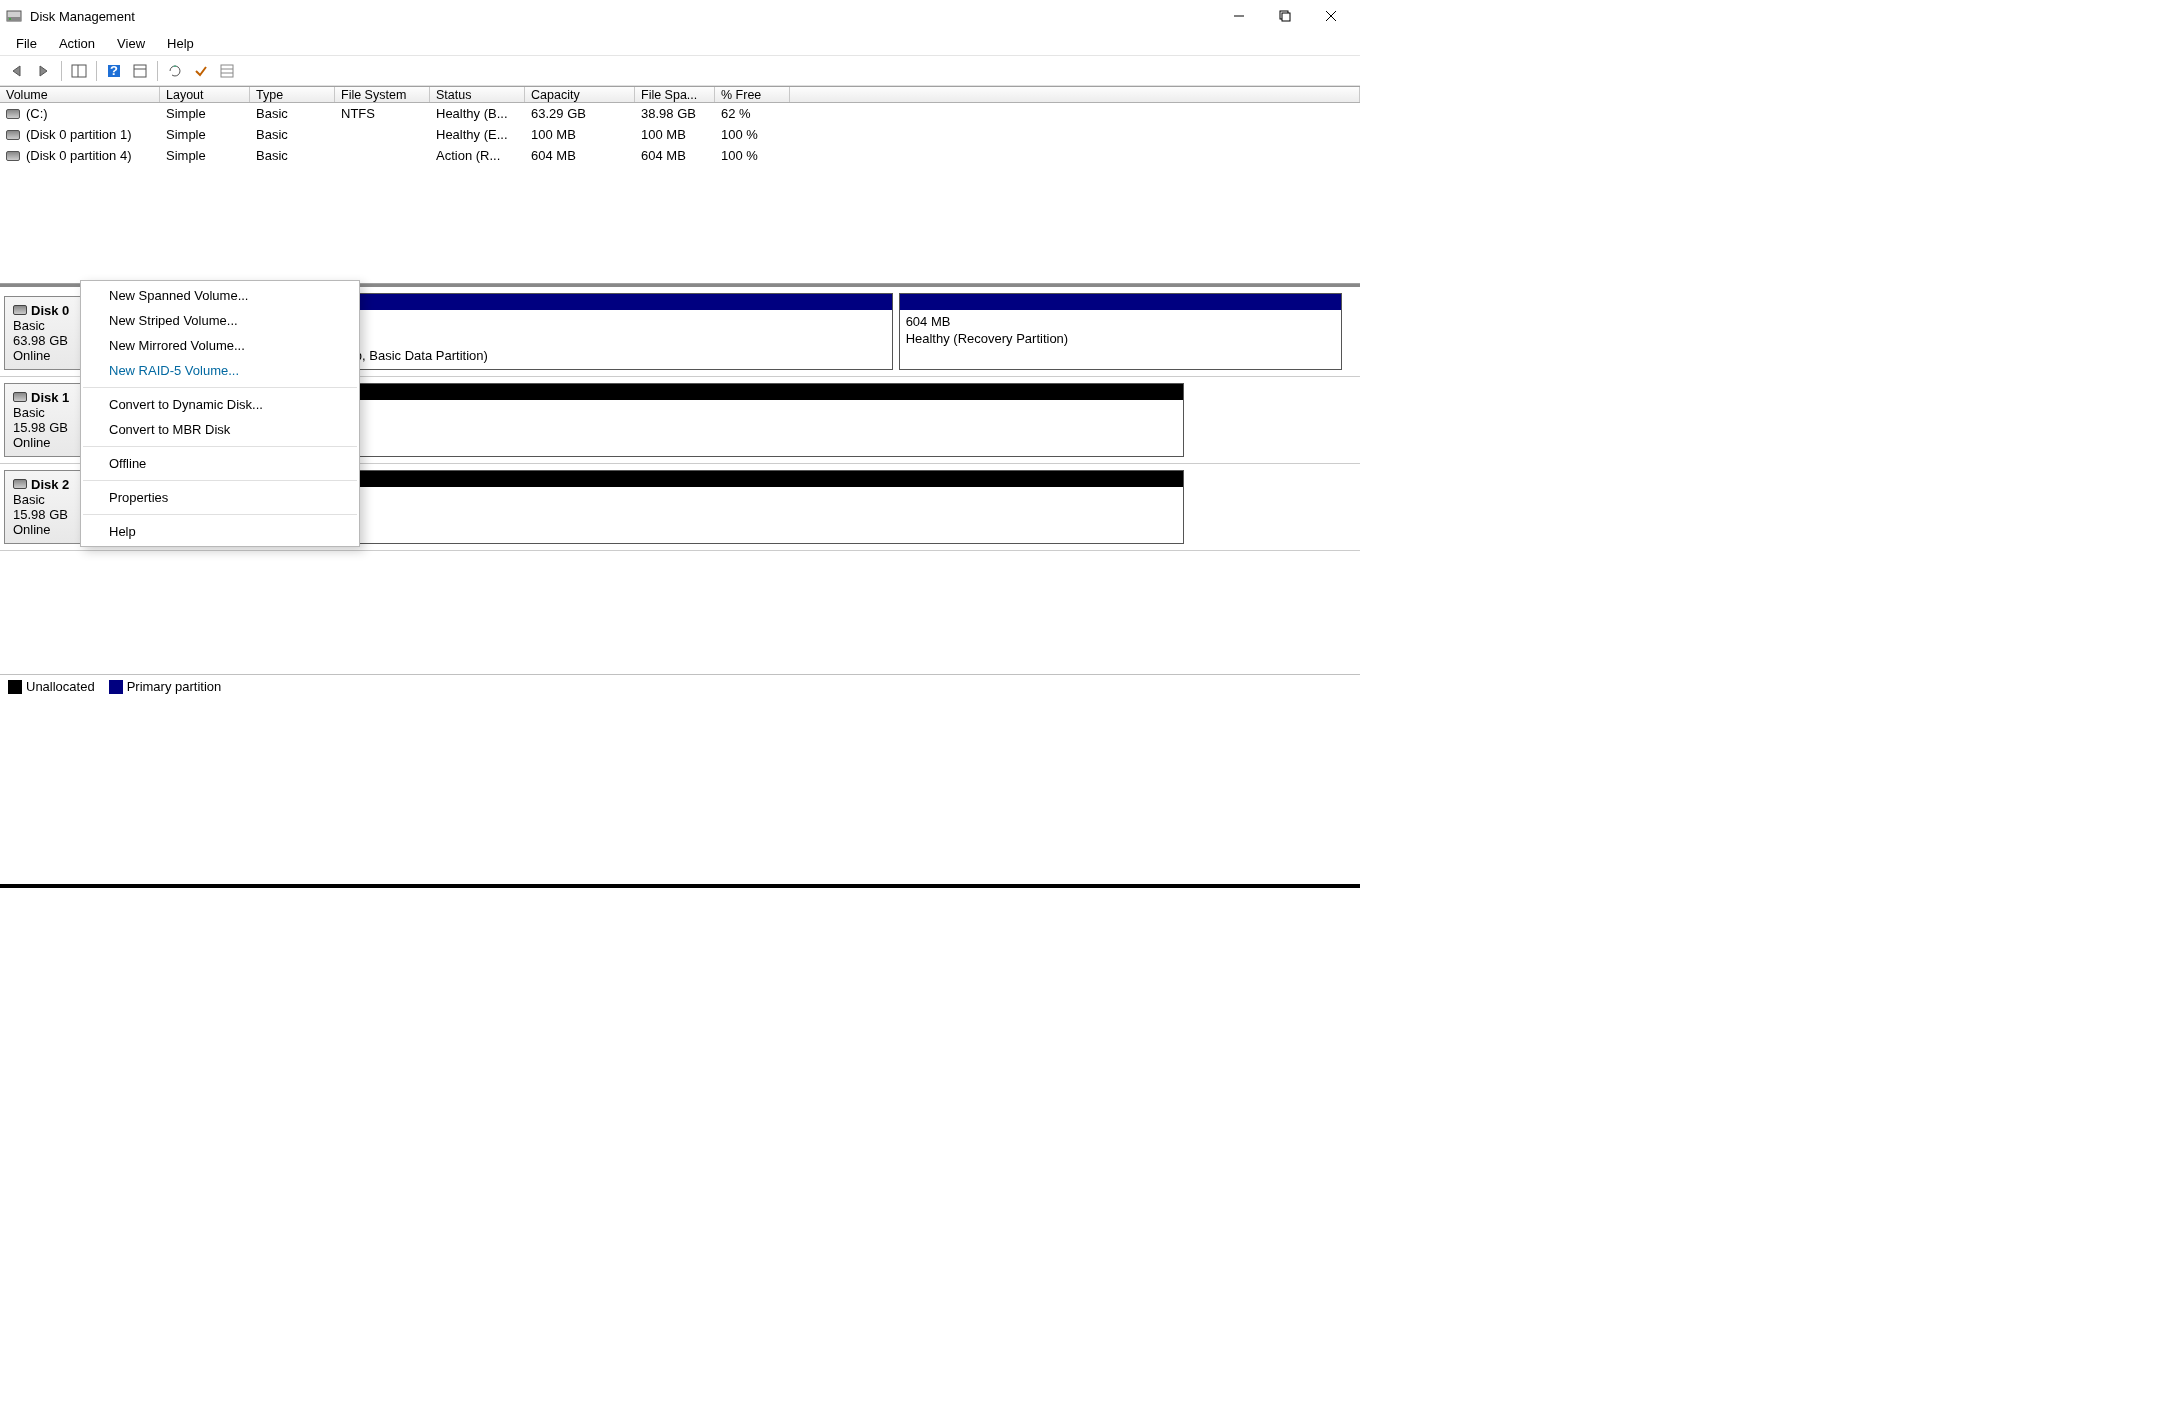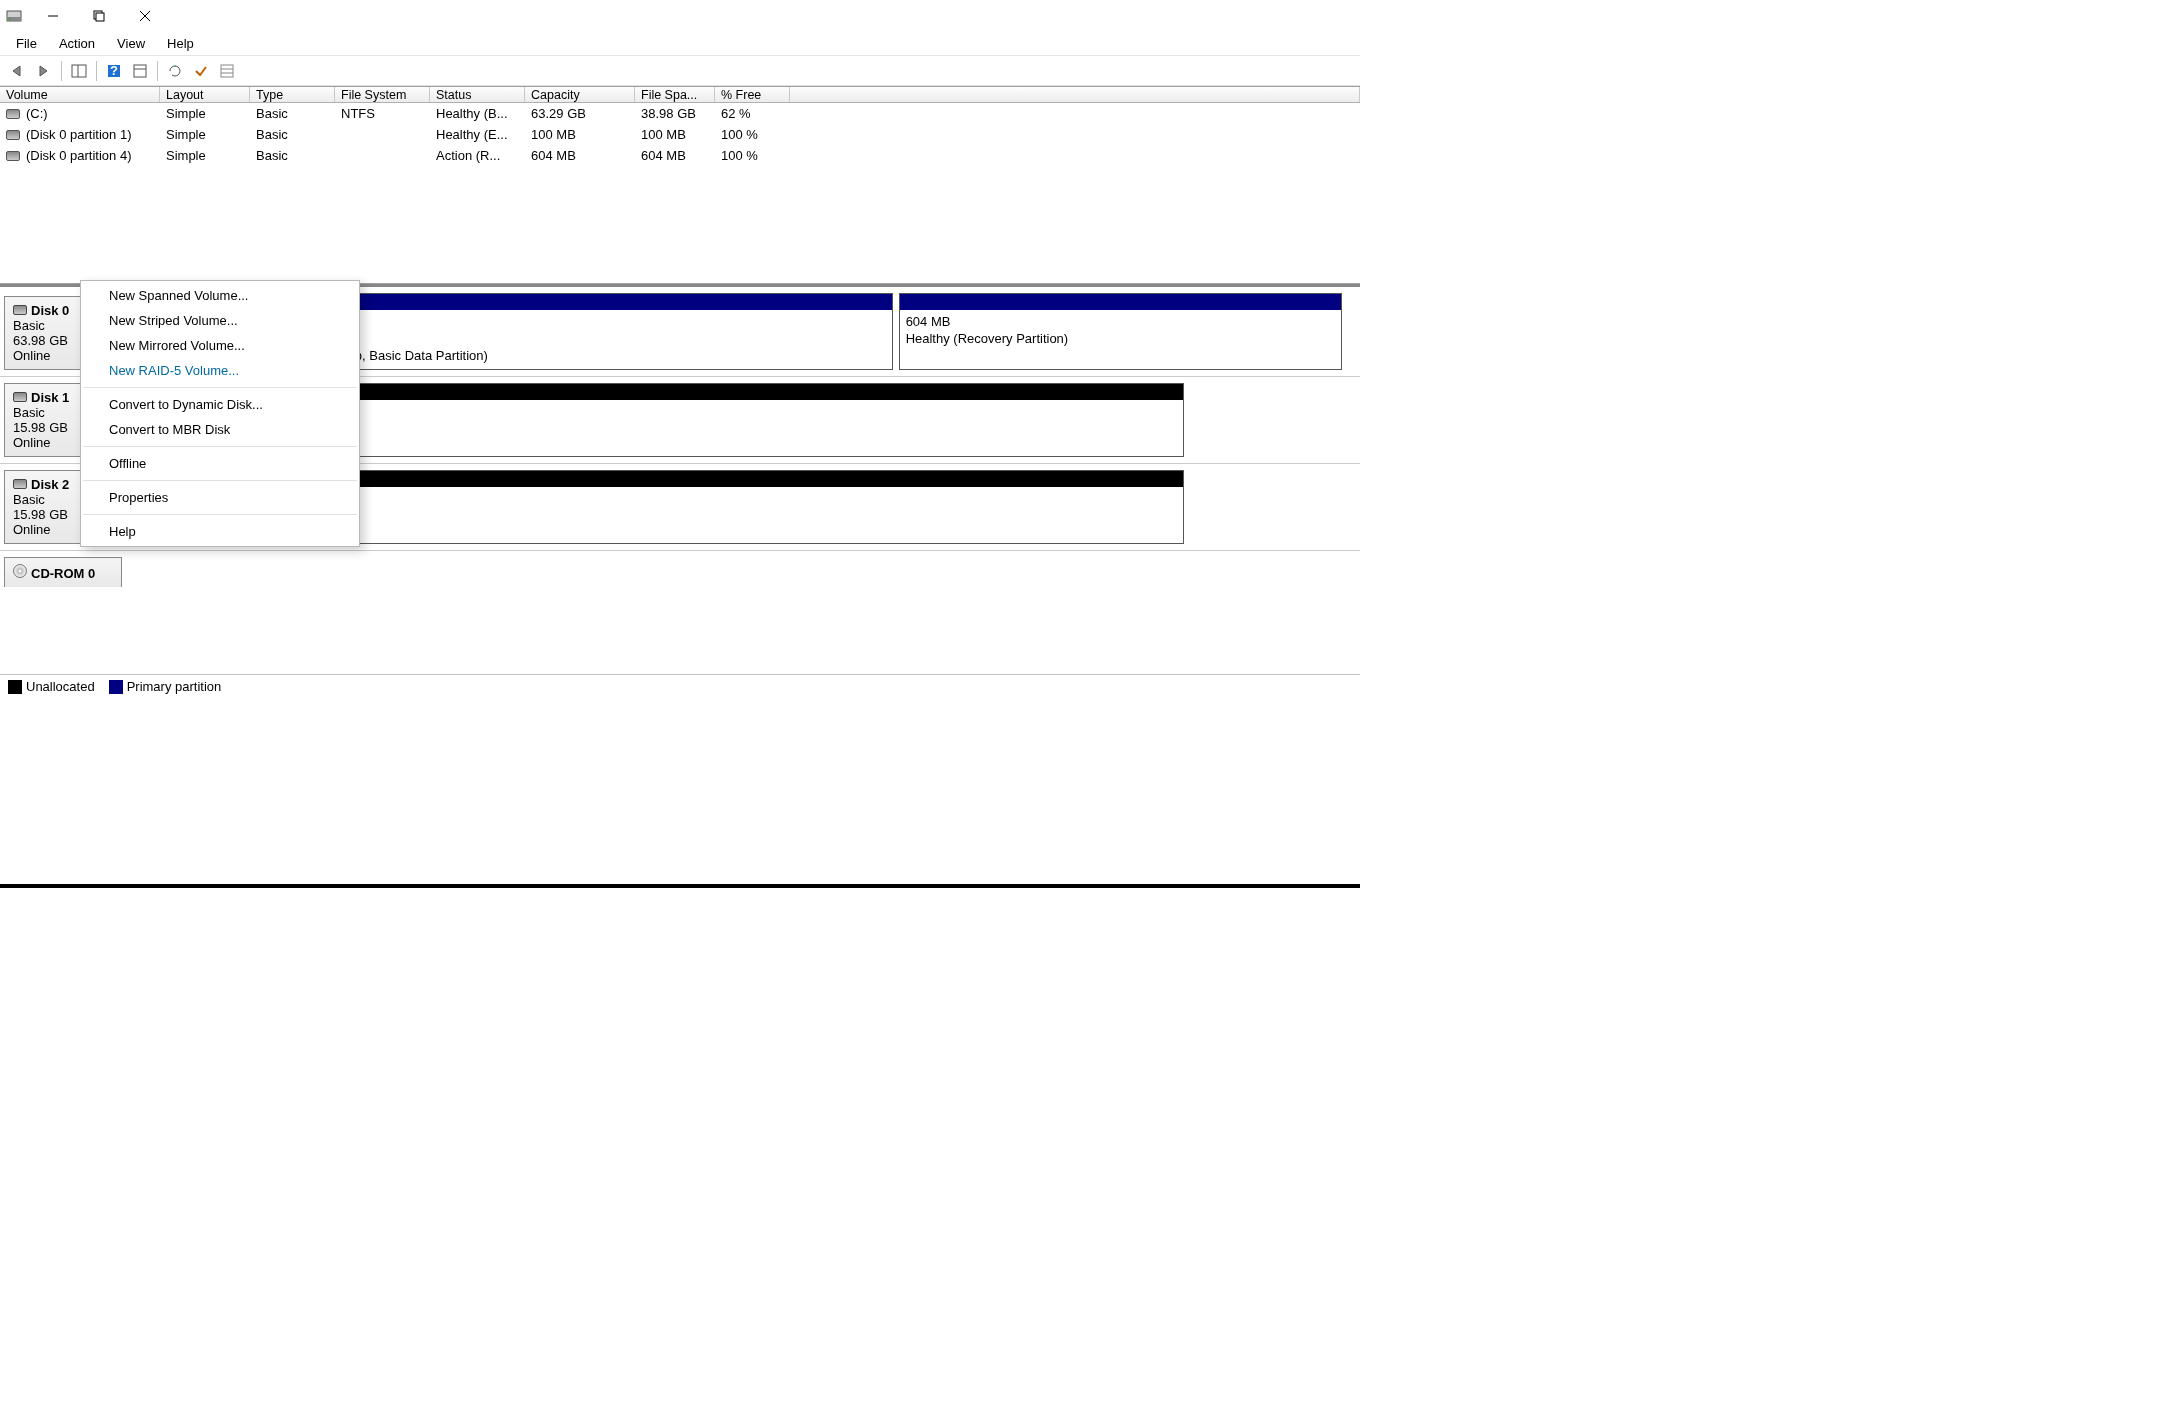"Disk Management" span.title { html: none -> <span>Disk Management</span> }
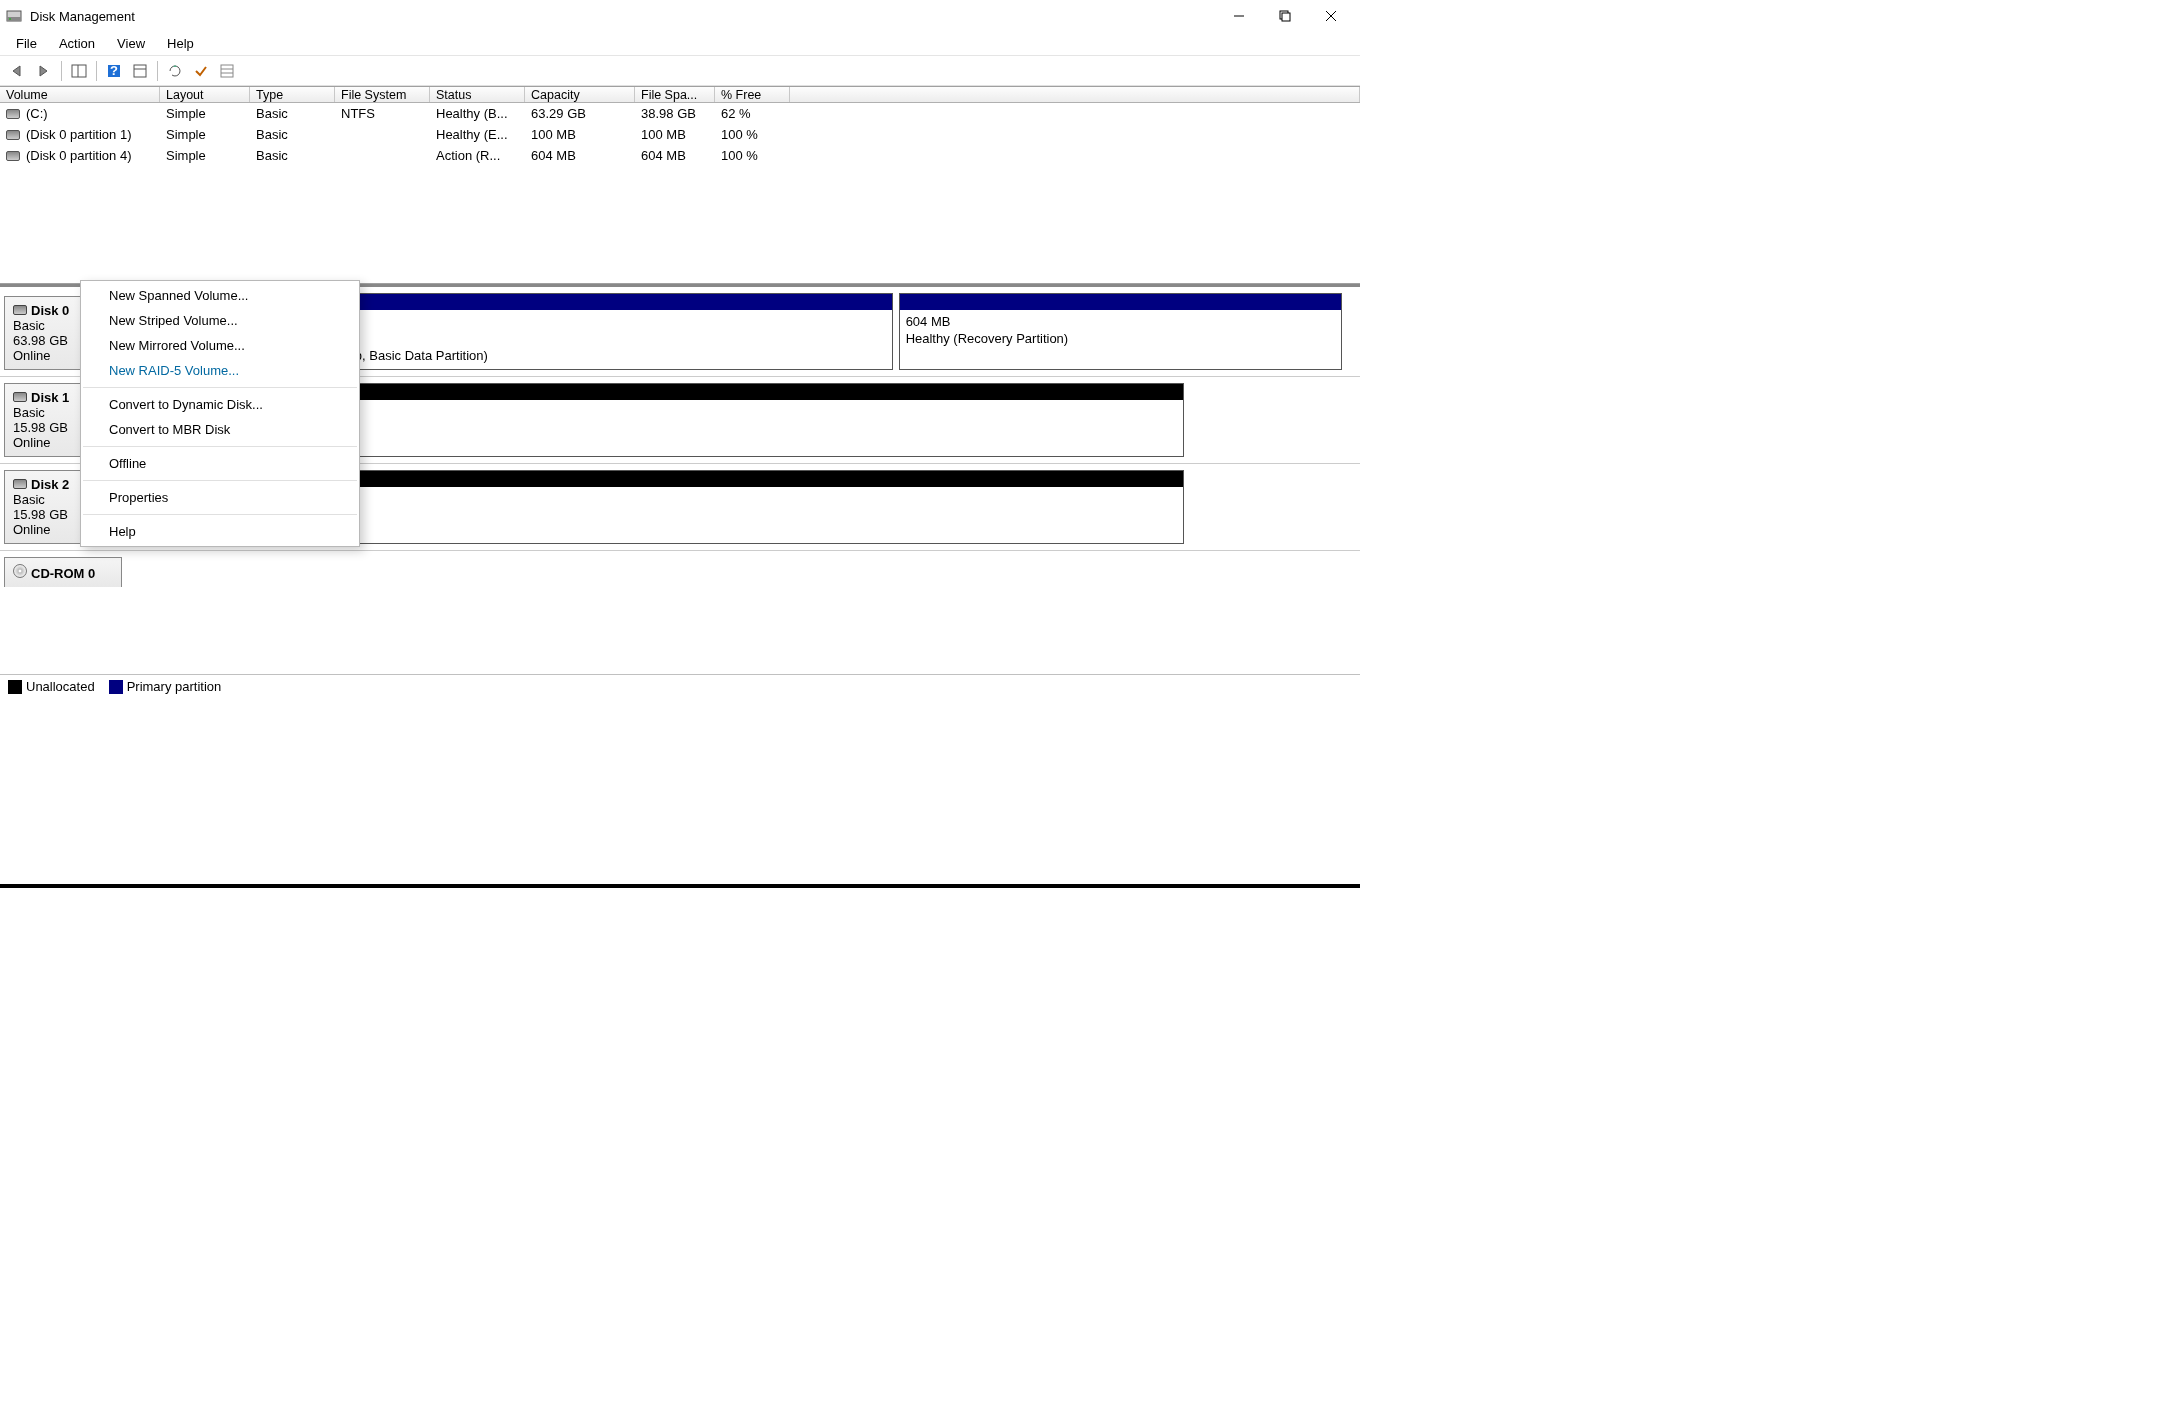"CD-ROM 0" div.disk-row { html: <div> <div> <div><span></span><span>CD-ROM 0</span></div> </div> </div> -> none }
